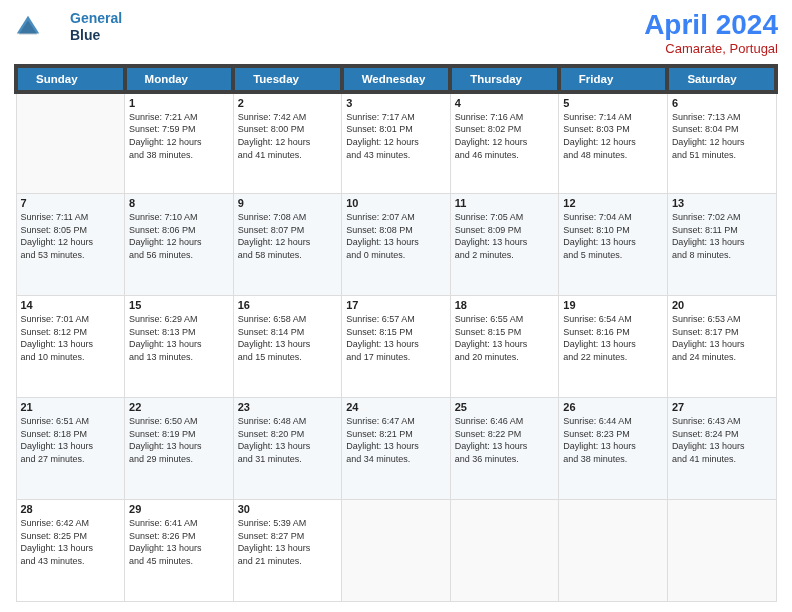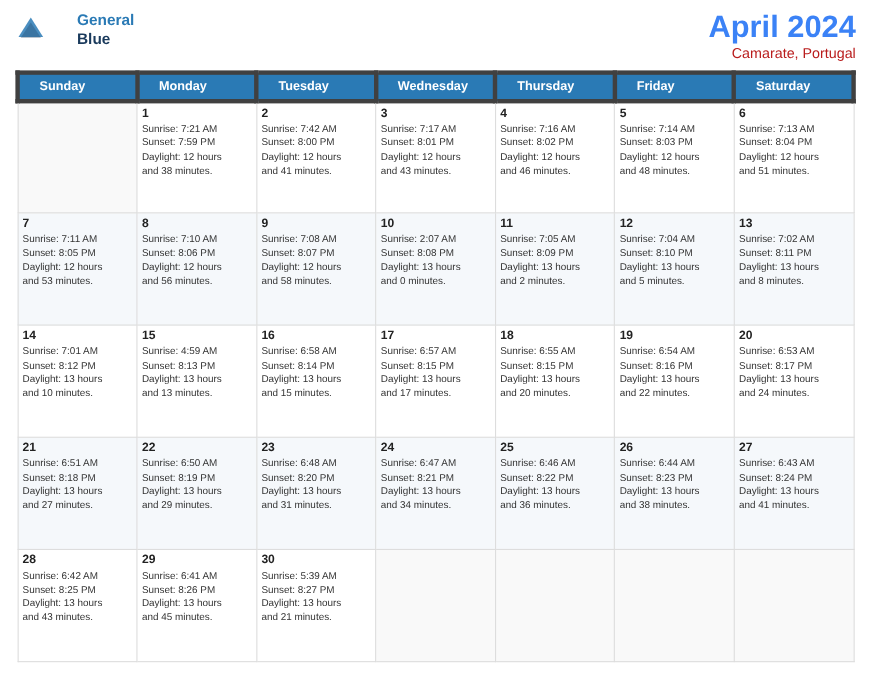"Sunrise: 4:59 AM" span { text: 4:59 -> 6:29 }
